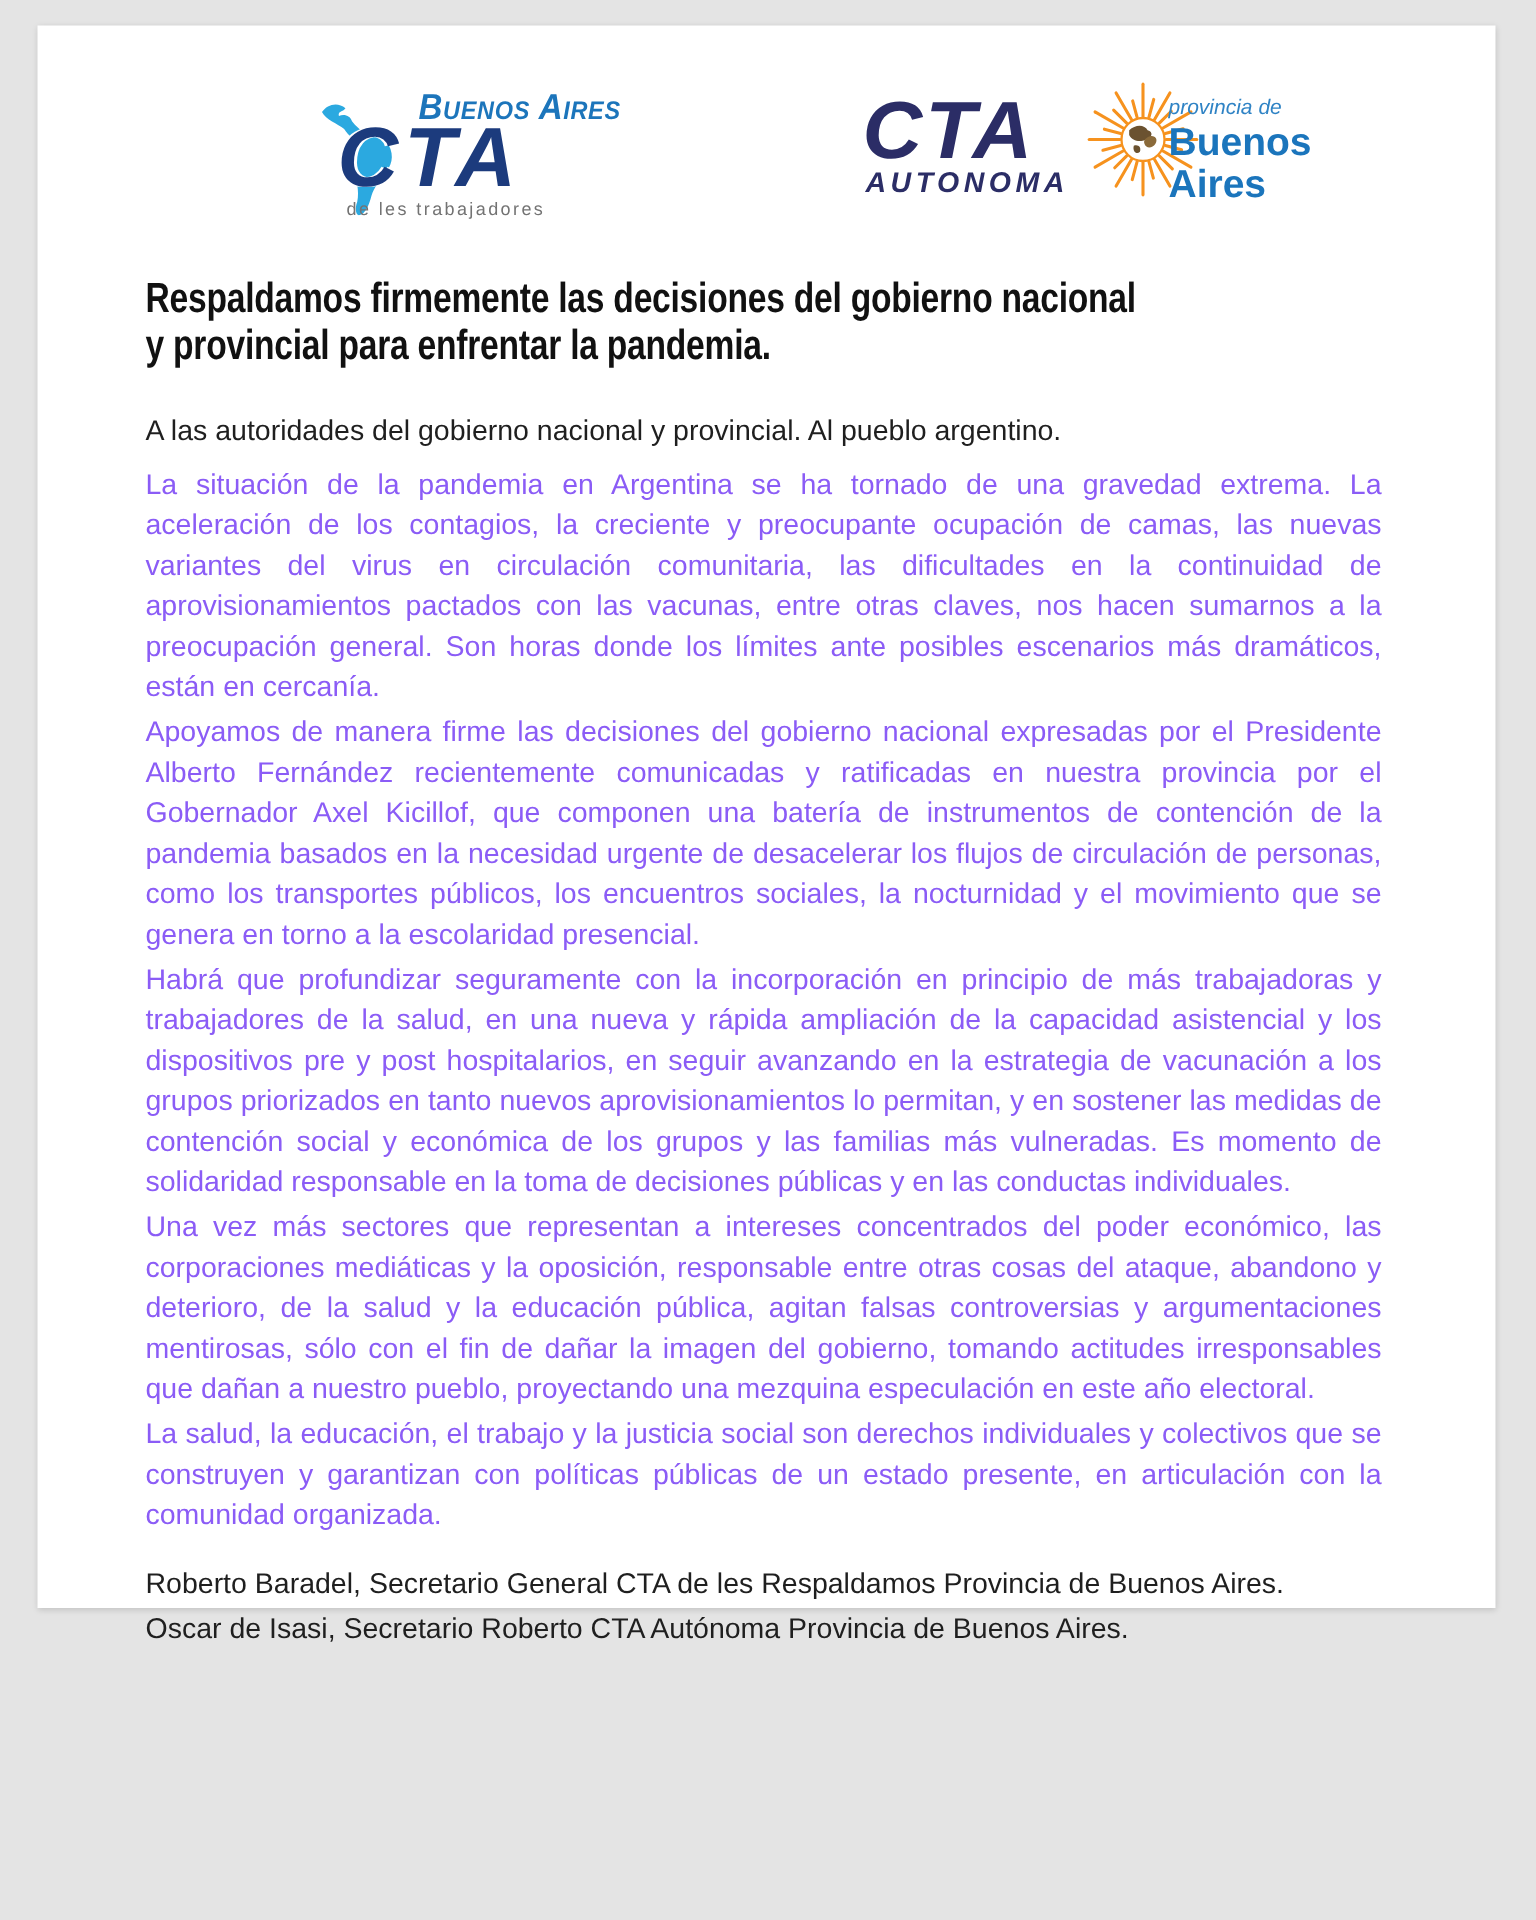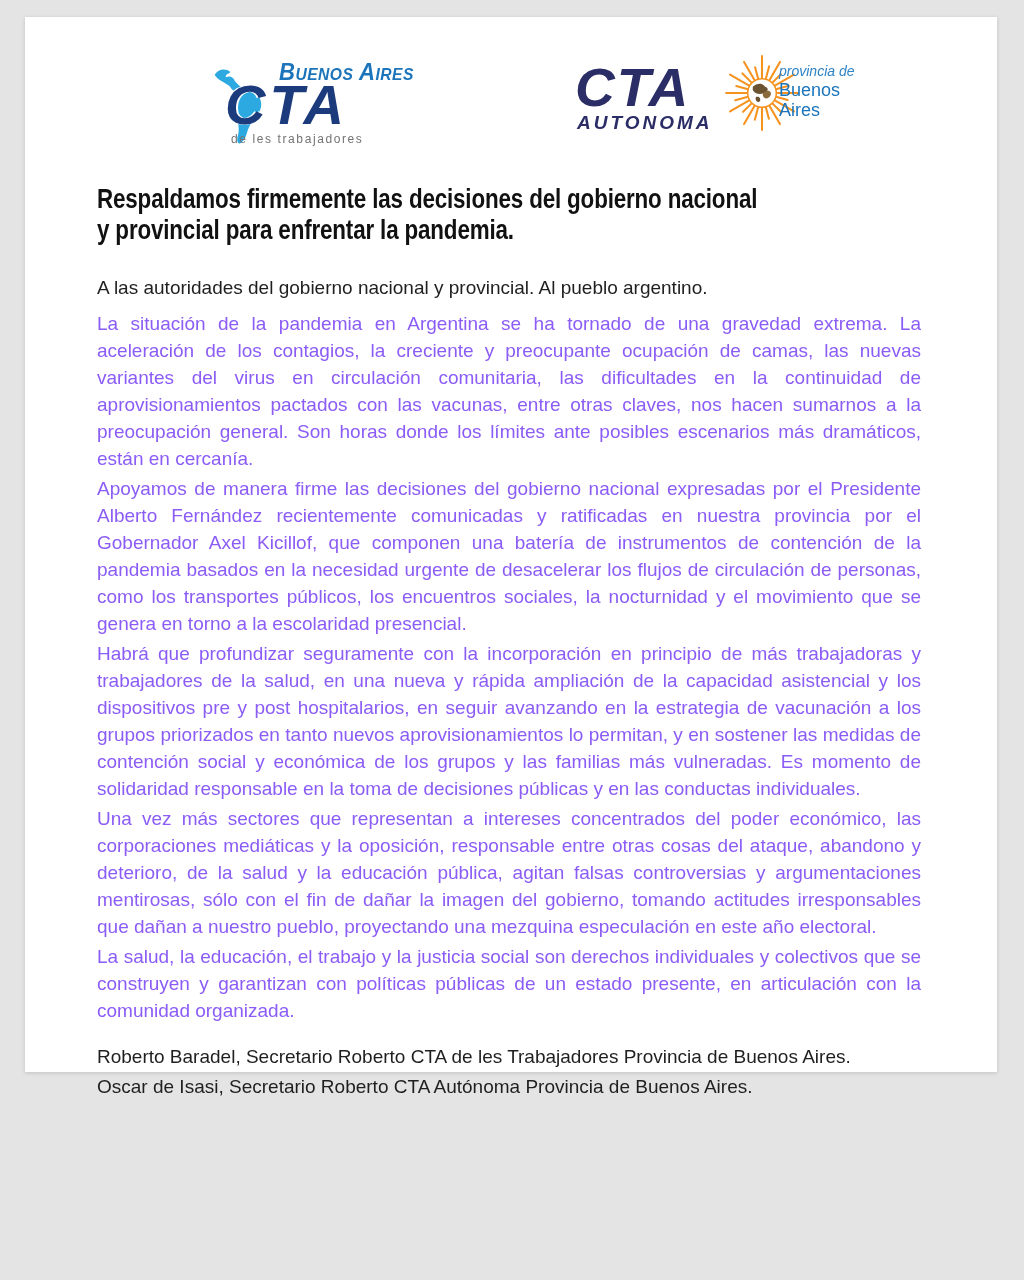"Buenos" .logo-auto .prov .p2, .logo-auto .prov .p3 { font-size: 18px -> 26px; font-weight: normal -> bold }
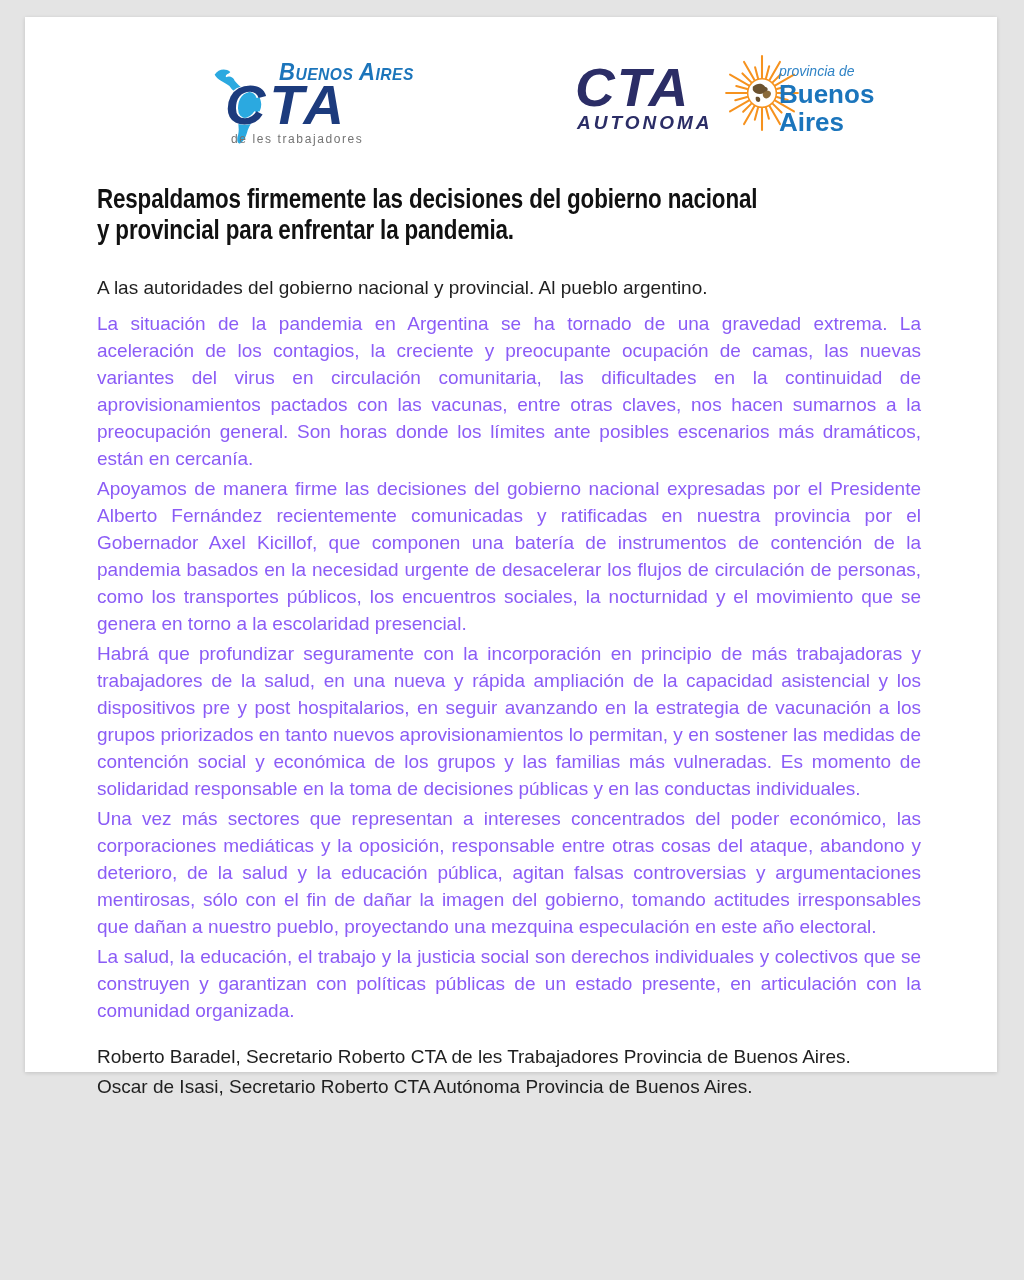", Secretario Roberto CTA de" span { text: Roberto CTA de les Trabajadores -> General CTA de les Respaldamos }
